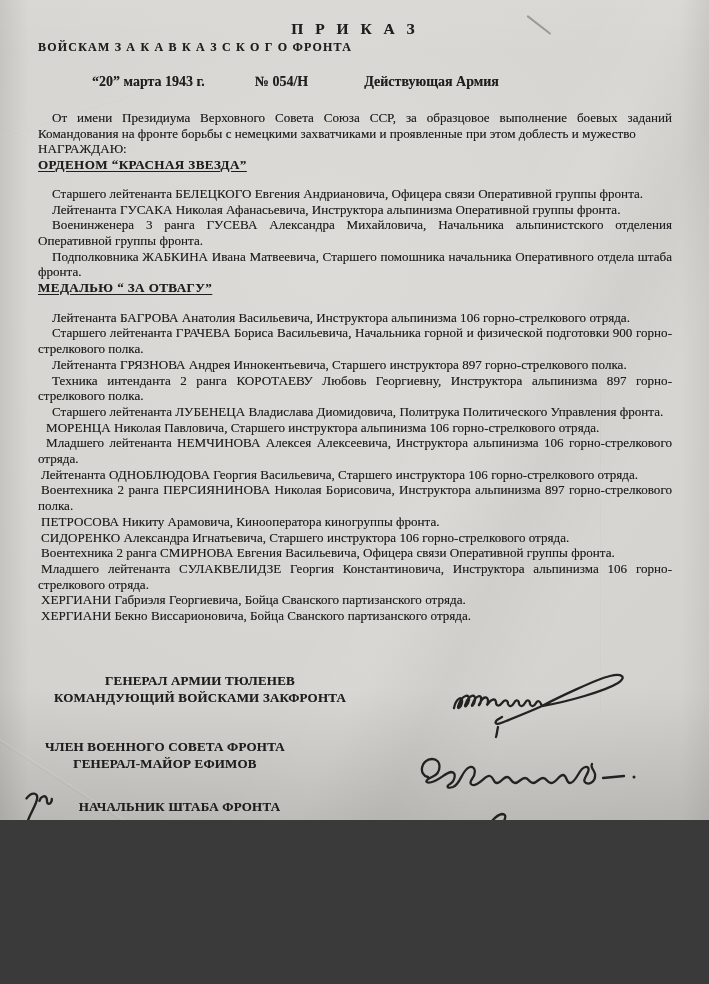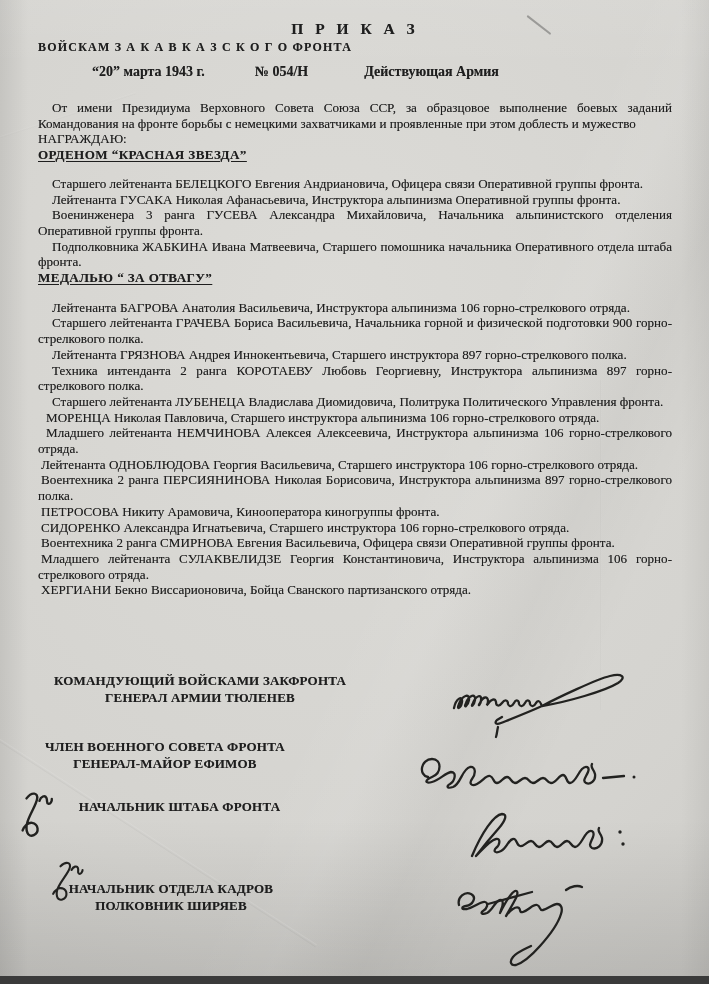"П Р И К А" .page { height: 976px -> 820px }
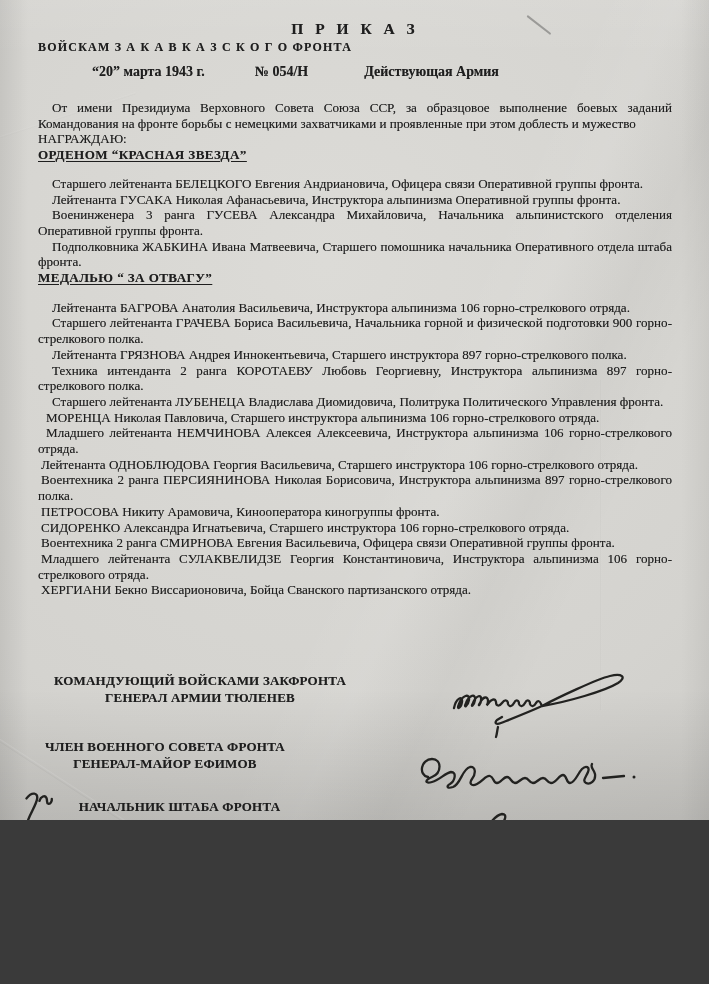"“20” марта 1943 г." .dateline { margin-top: 5px -> 15px }
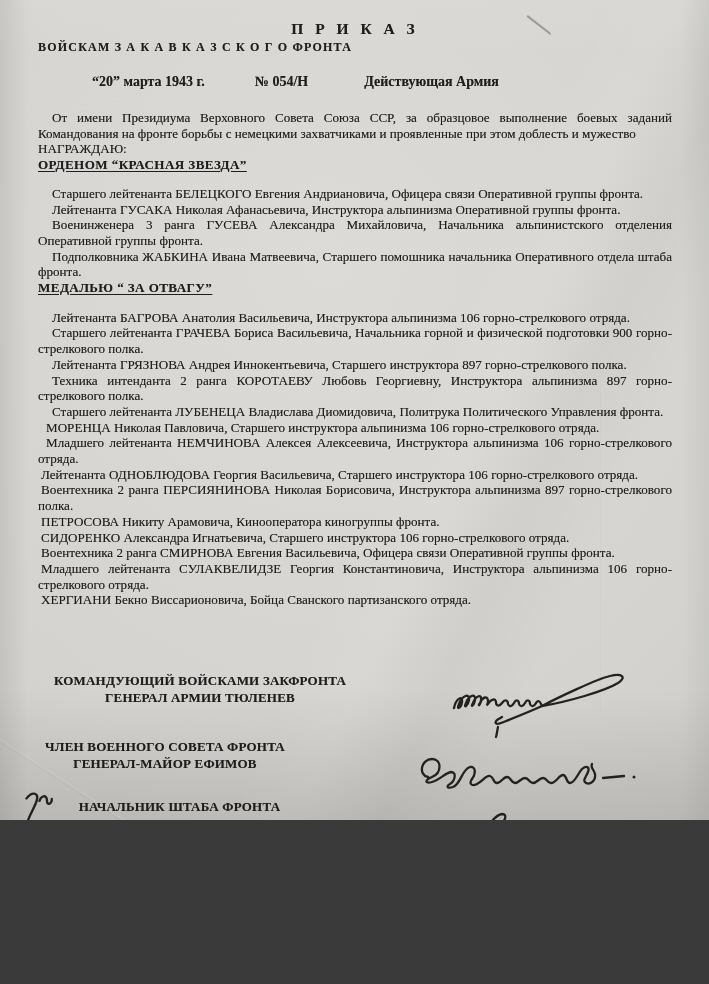"ХЕРГИАНИ Габриэля Георгиевича, Бойца" p.entry { html: none -> <p>ХЕРГИАНИ Габриэля Георгиевича, Бойца Сванского партизанского отряда.</p> }
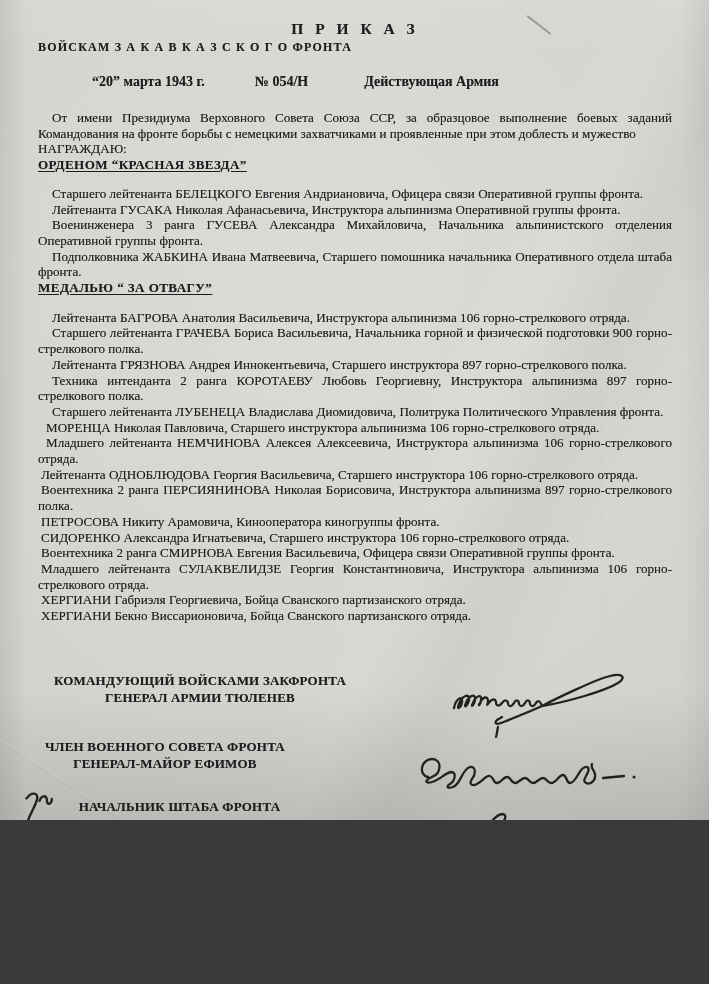"КОМАНДУЮЩИЙ ВОЙСКАМИ ЗАКФРОНТА" div { order: before "ГЕНЕРАЛ АРМИИ ТЮЛЕНЕВ" -> after "ГЕНЕРАЛ АРМИИ ТЮЛЕНЕВ" }
